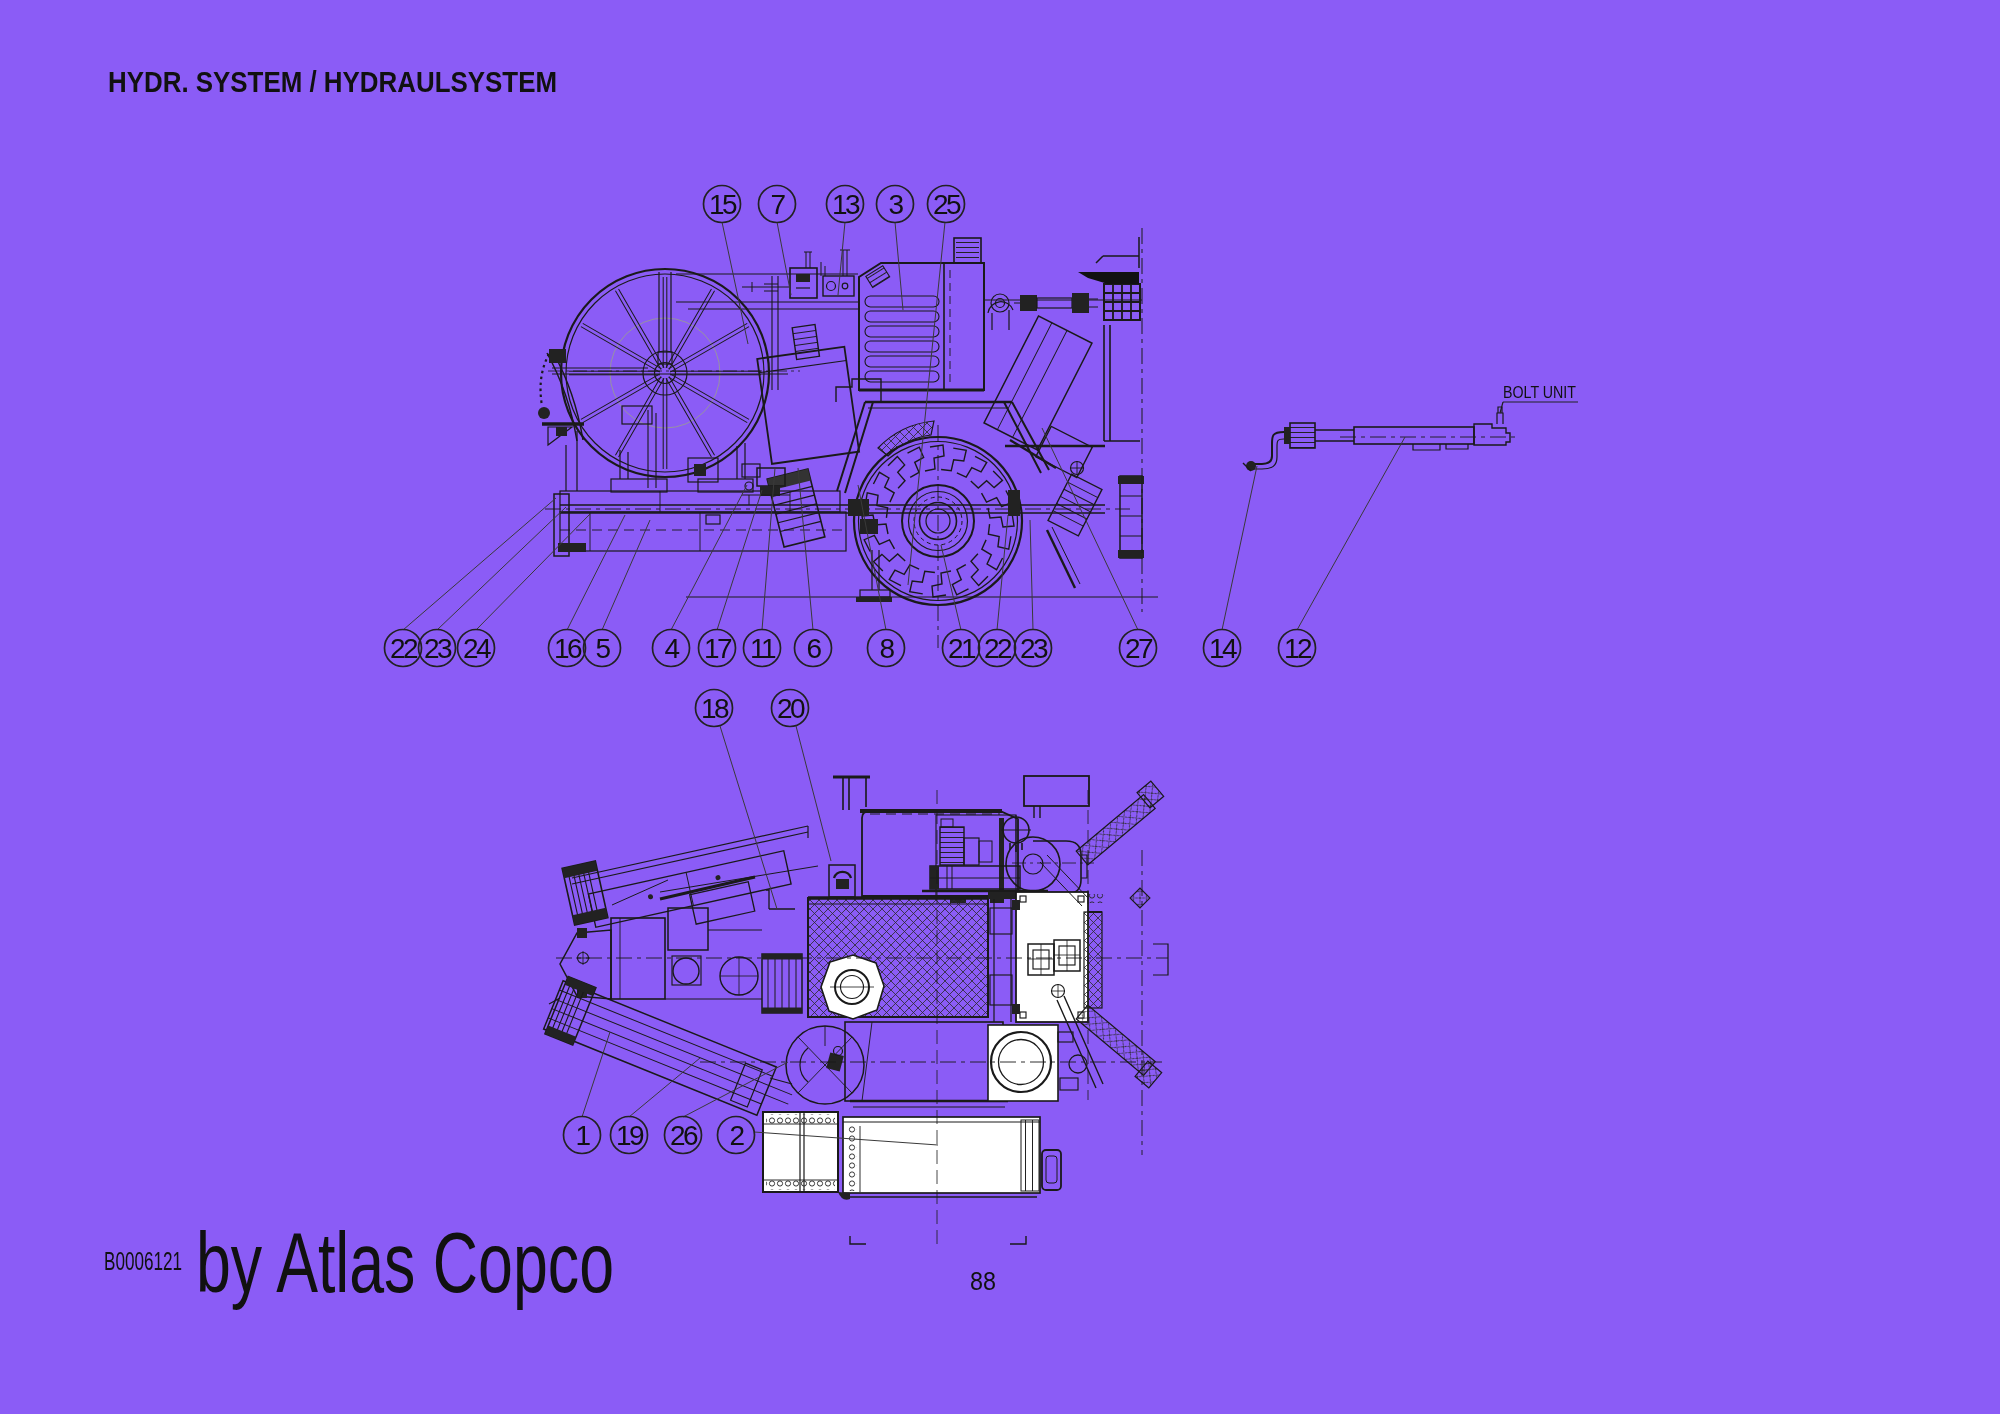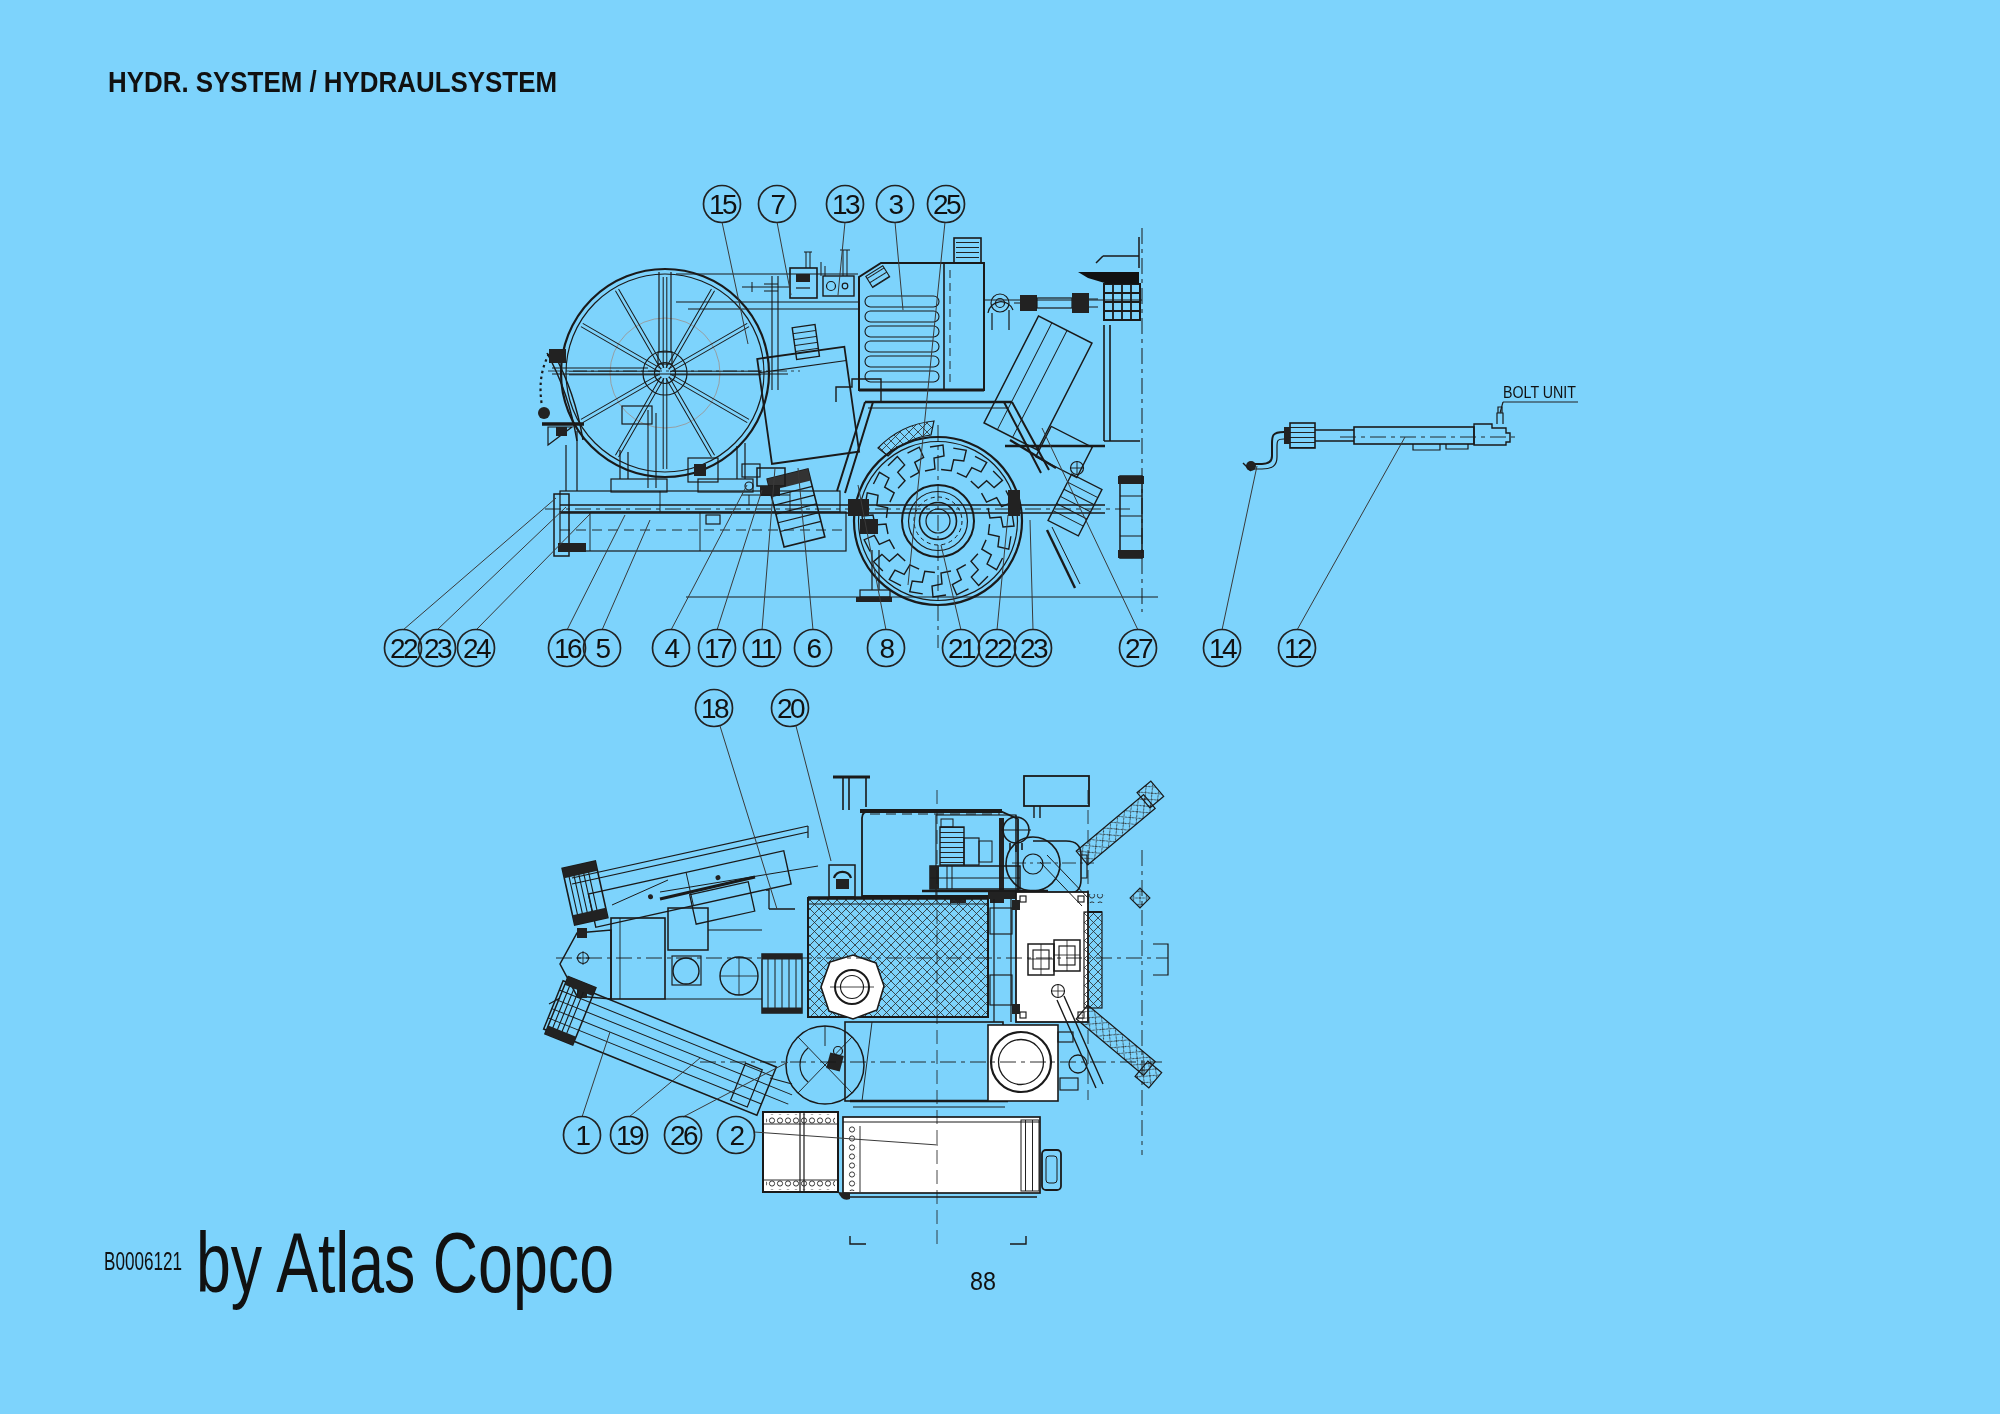"HYDR. SYSTEM / HYDRAULSYSTEM" #page { background: #7dd3fc -> #8b5cf6 }
